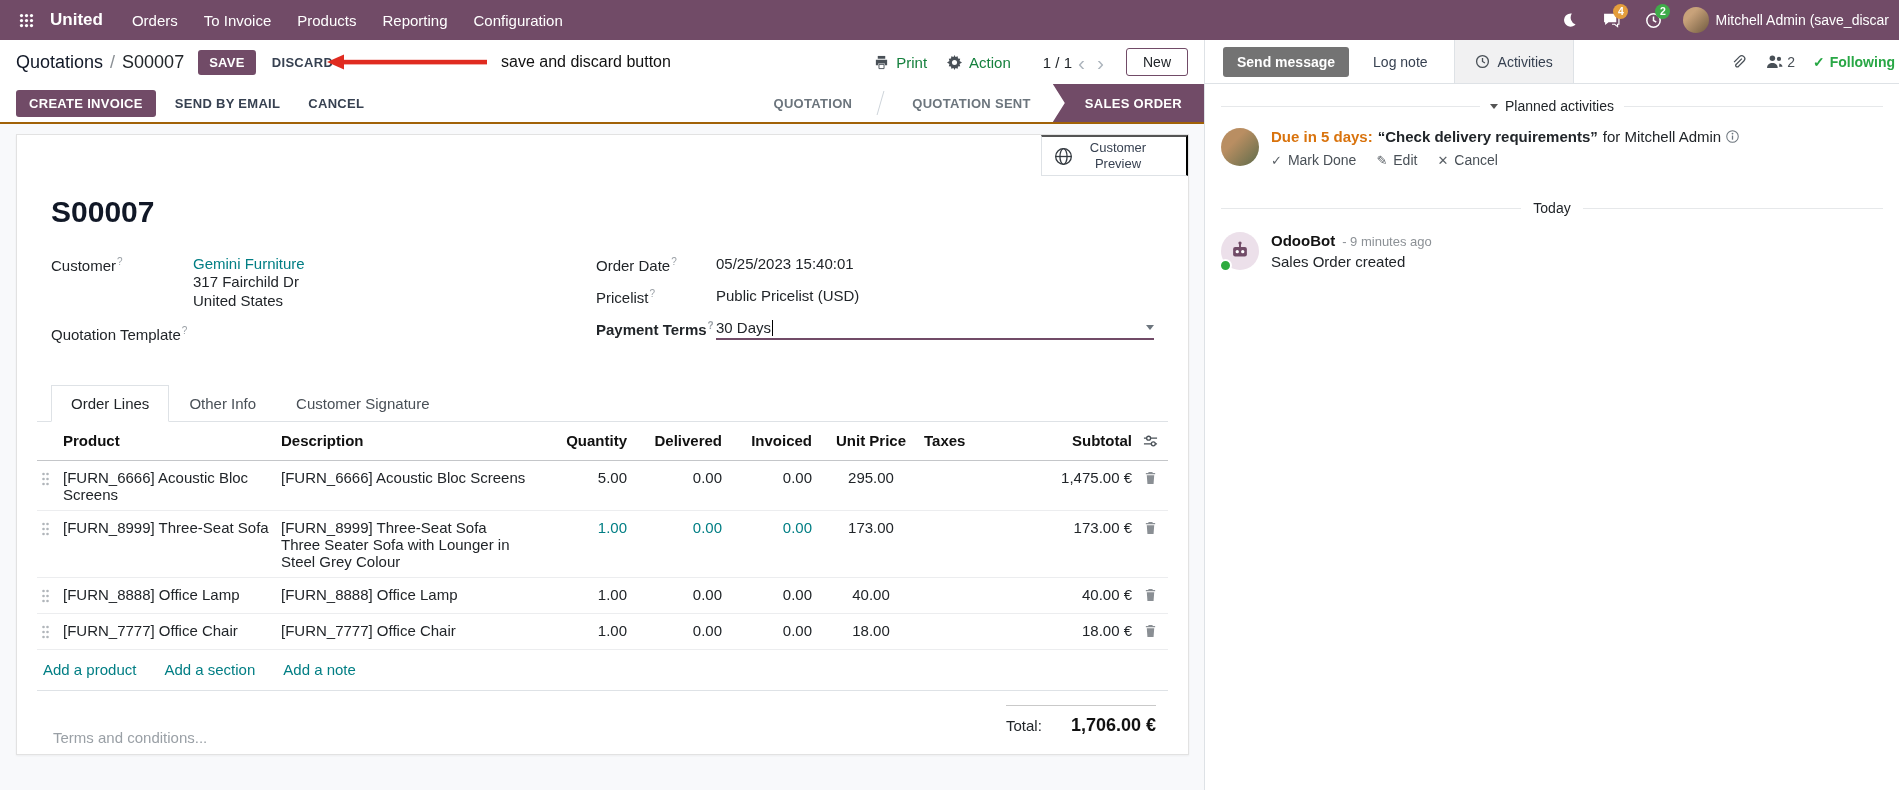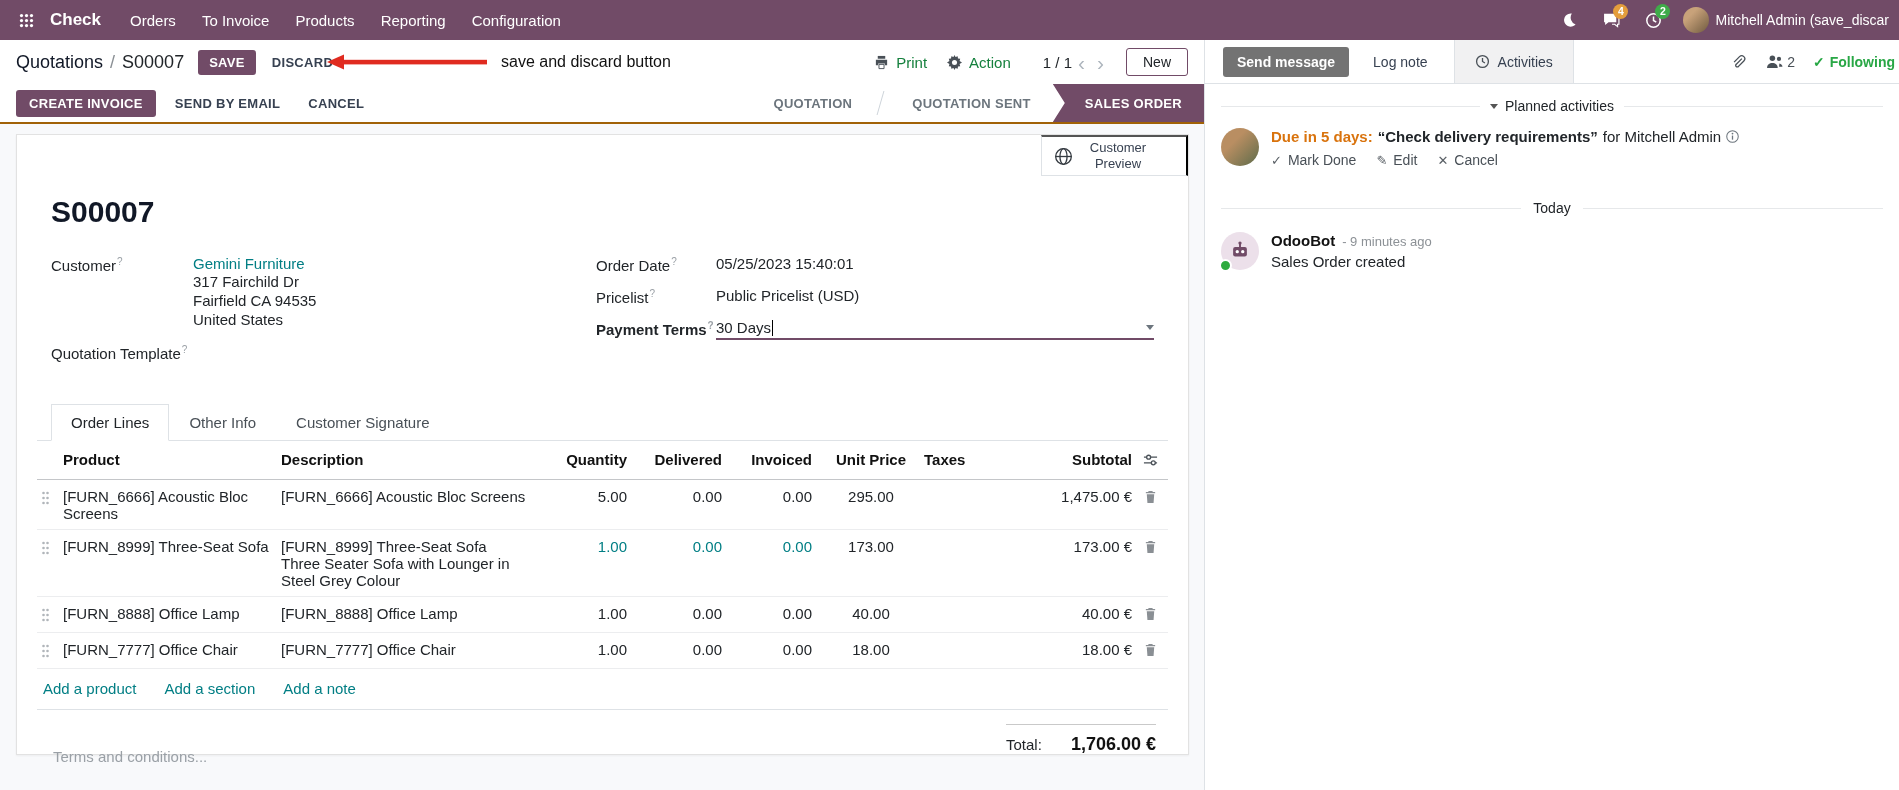"Check" span.brand { text: Check -> United }
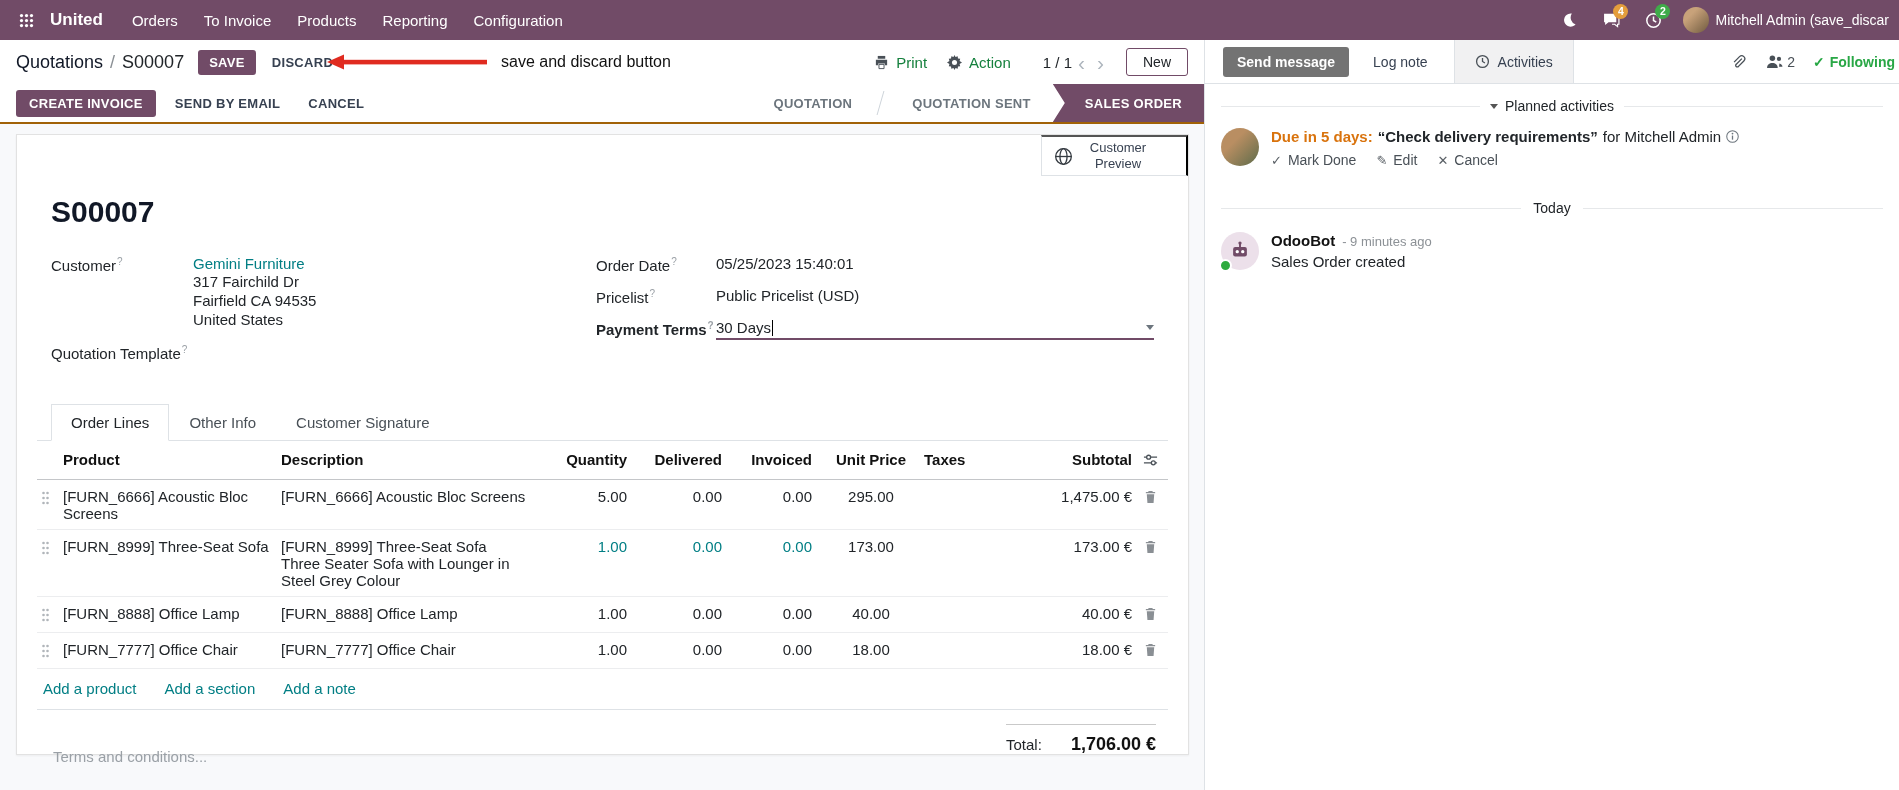"Fairfield CA 94535" div { html: <div>Fairfield CA 94535</div> -> none }
